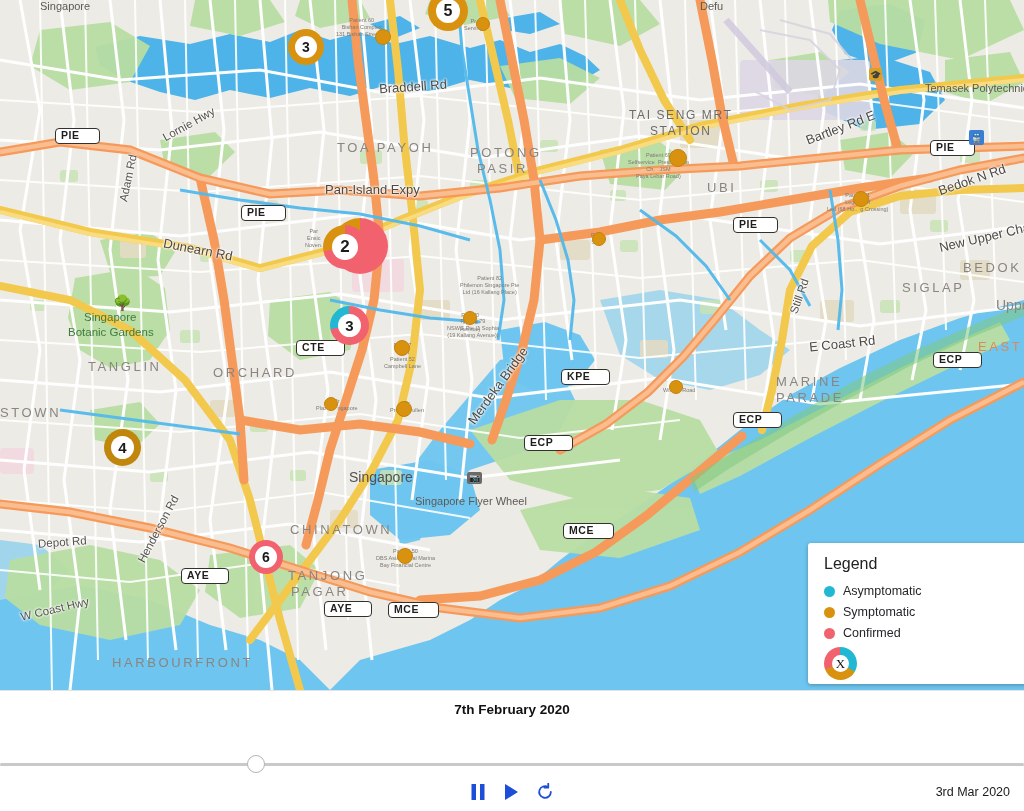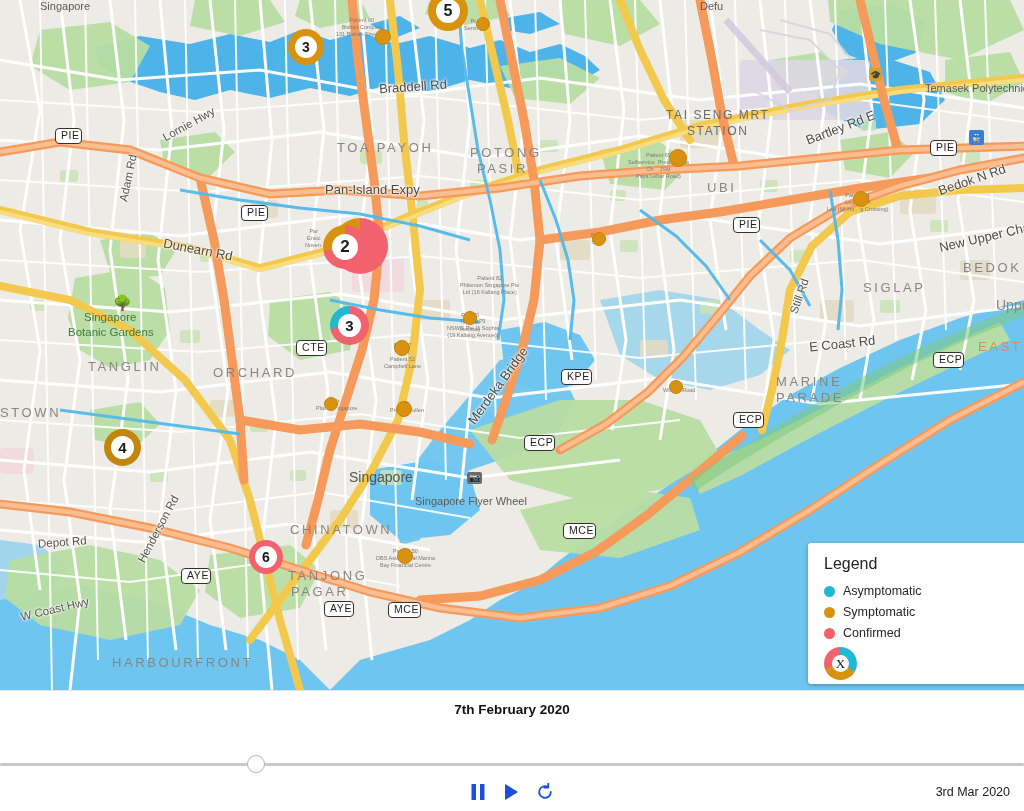"TAI SENG MRT" div.maplabel { left: 666px -> 629px }
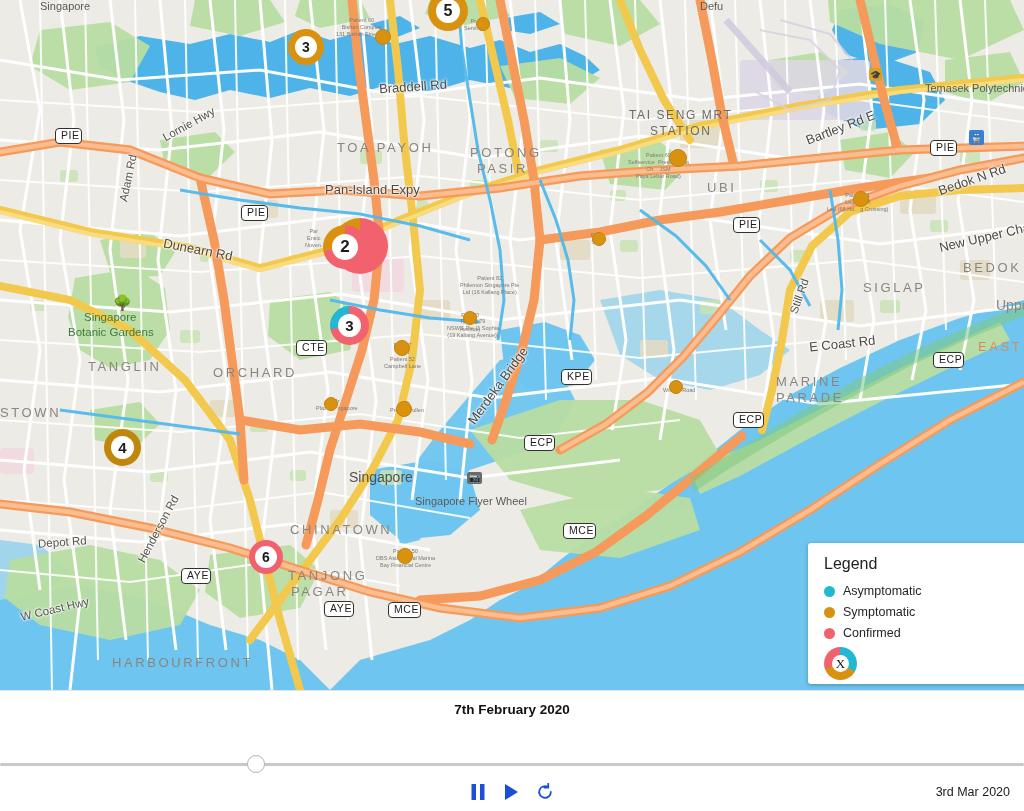"PIE" .shield { font-weight: 400 -> 700; padding: 1px 1px 2px 5px -> 1px 19px 2px 5px }
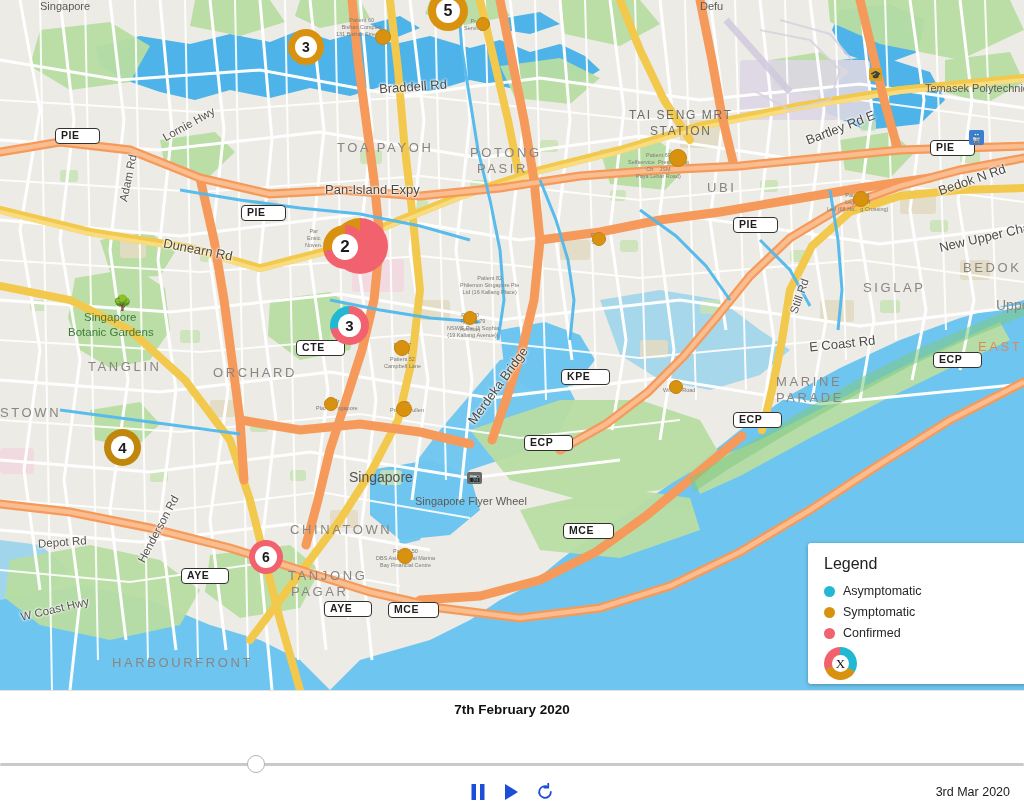"SIGLAP" div.maplabel { left: 863px -> 902px }
